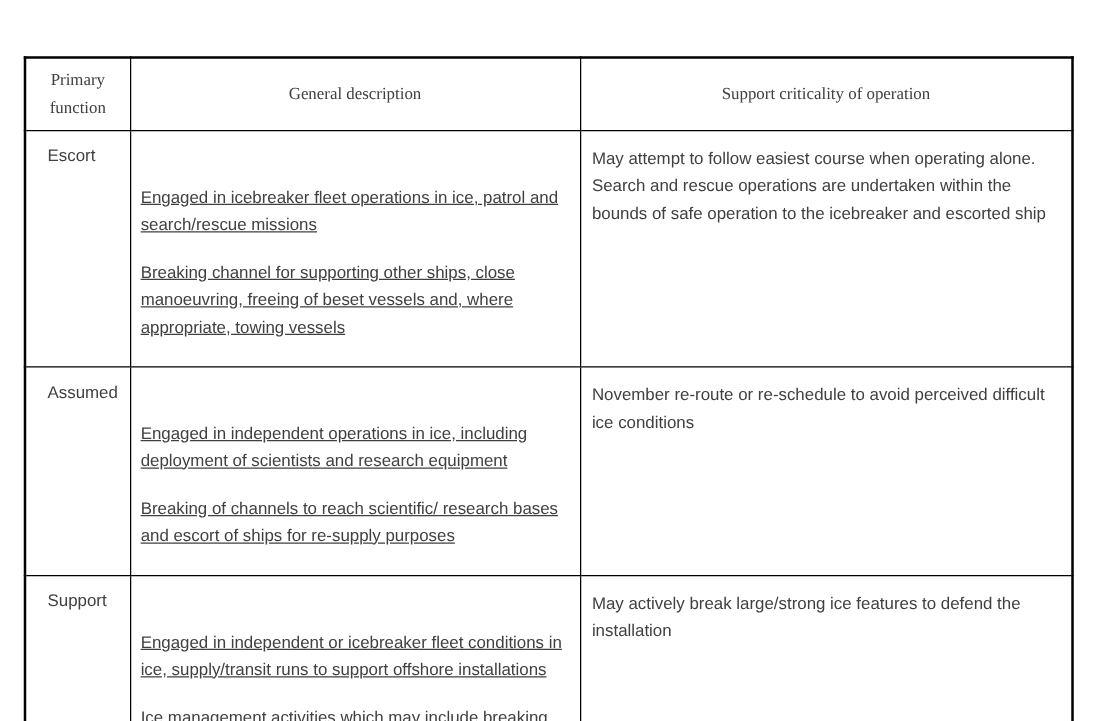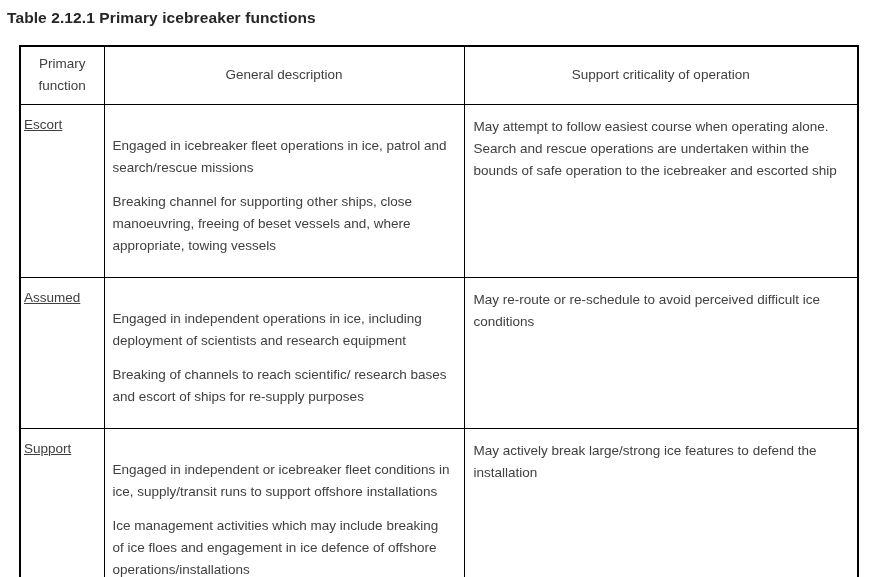"Table 2.12.1 Primary icebreaker" div.caption { html: <div>Table 2.12.1 Primary icebreaker functions</div> -> none }
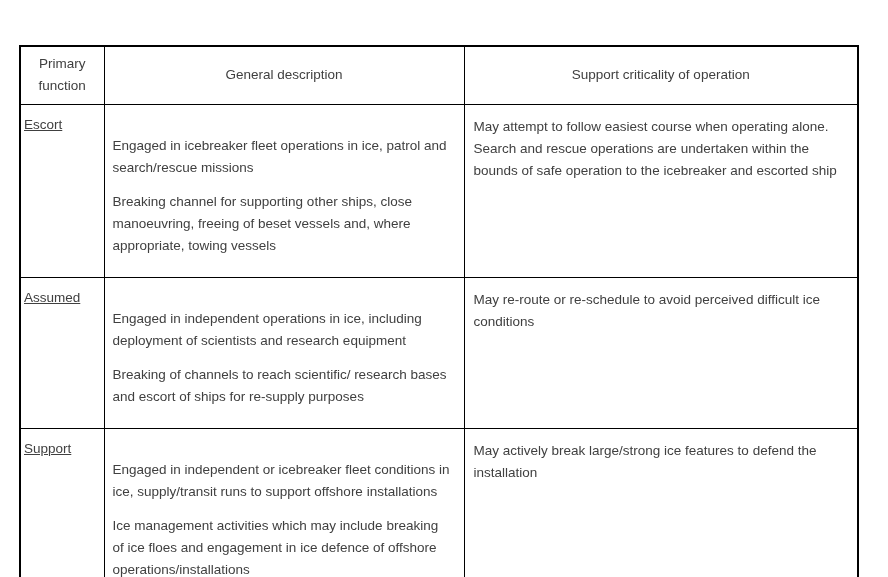"Primary function" .ib thead tr { font-family: none -> Liberation Serif, serif }
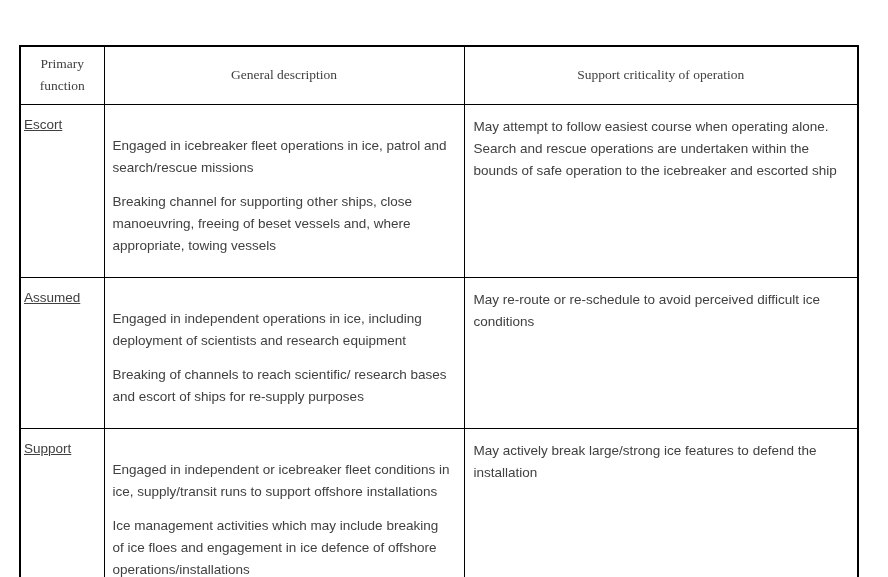"Escort" td.fn { padding: 9px 6px 8px 3px -> 9px 6px 8px 17px; text-decoration: underline -> none }
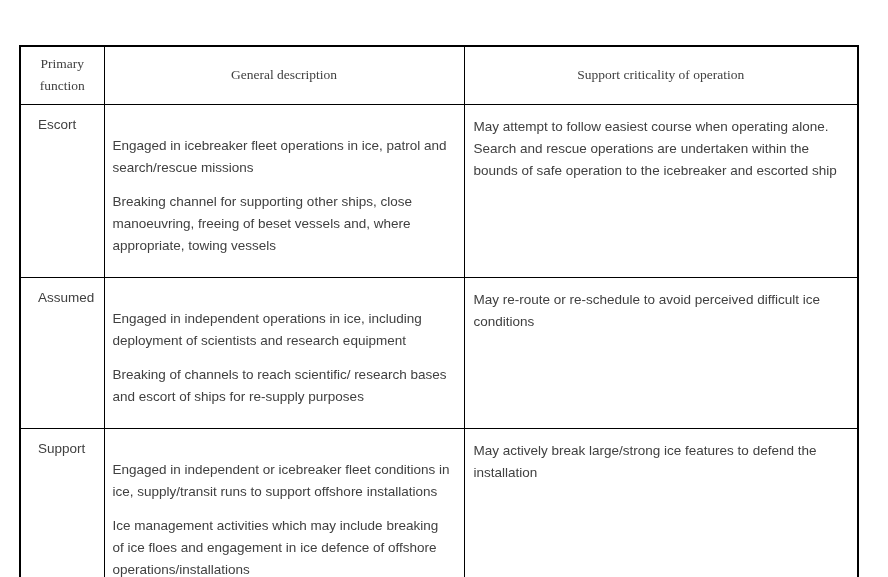"Engaged in icebreaker fleet operations" td.desc p { margin: 4px 0 12px 0 -> 16px 0 12px 0; text-decoration: none -> underline }
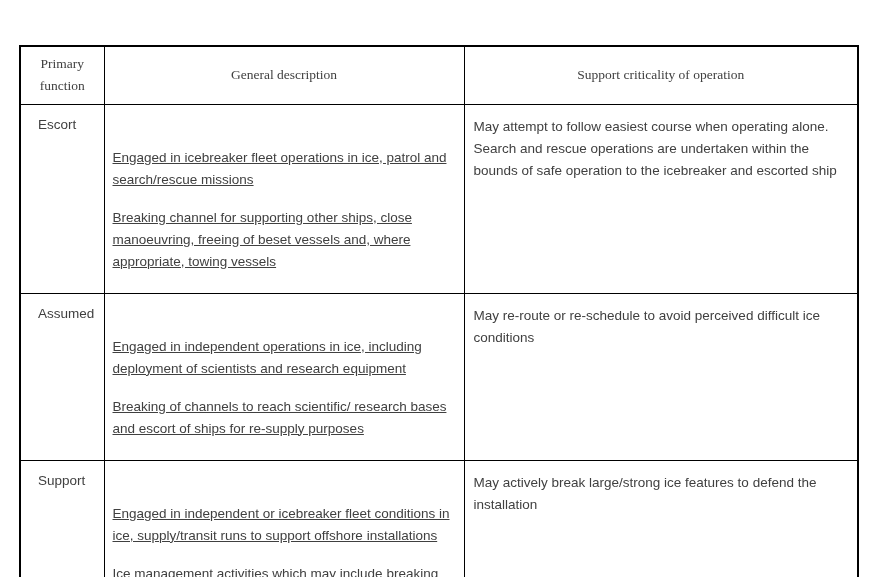"May re-route or re-schedule to" td.crit { text: May -> November }
